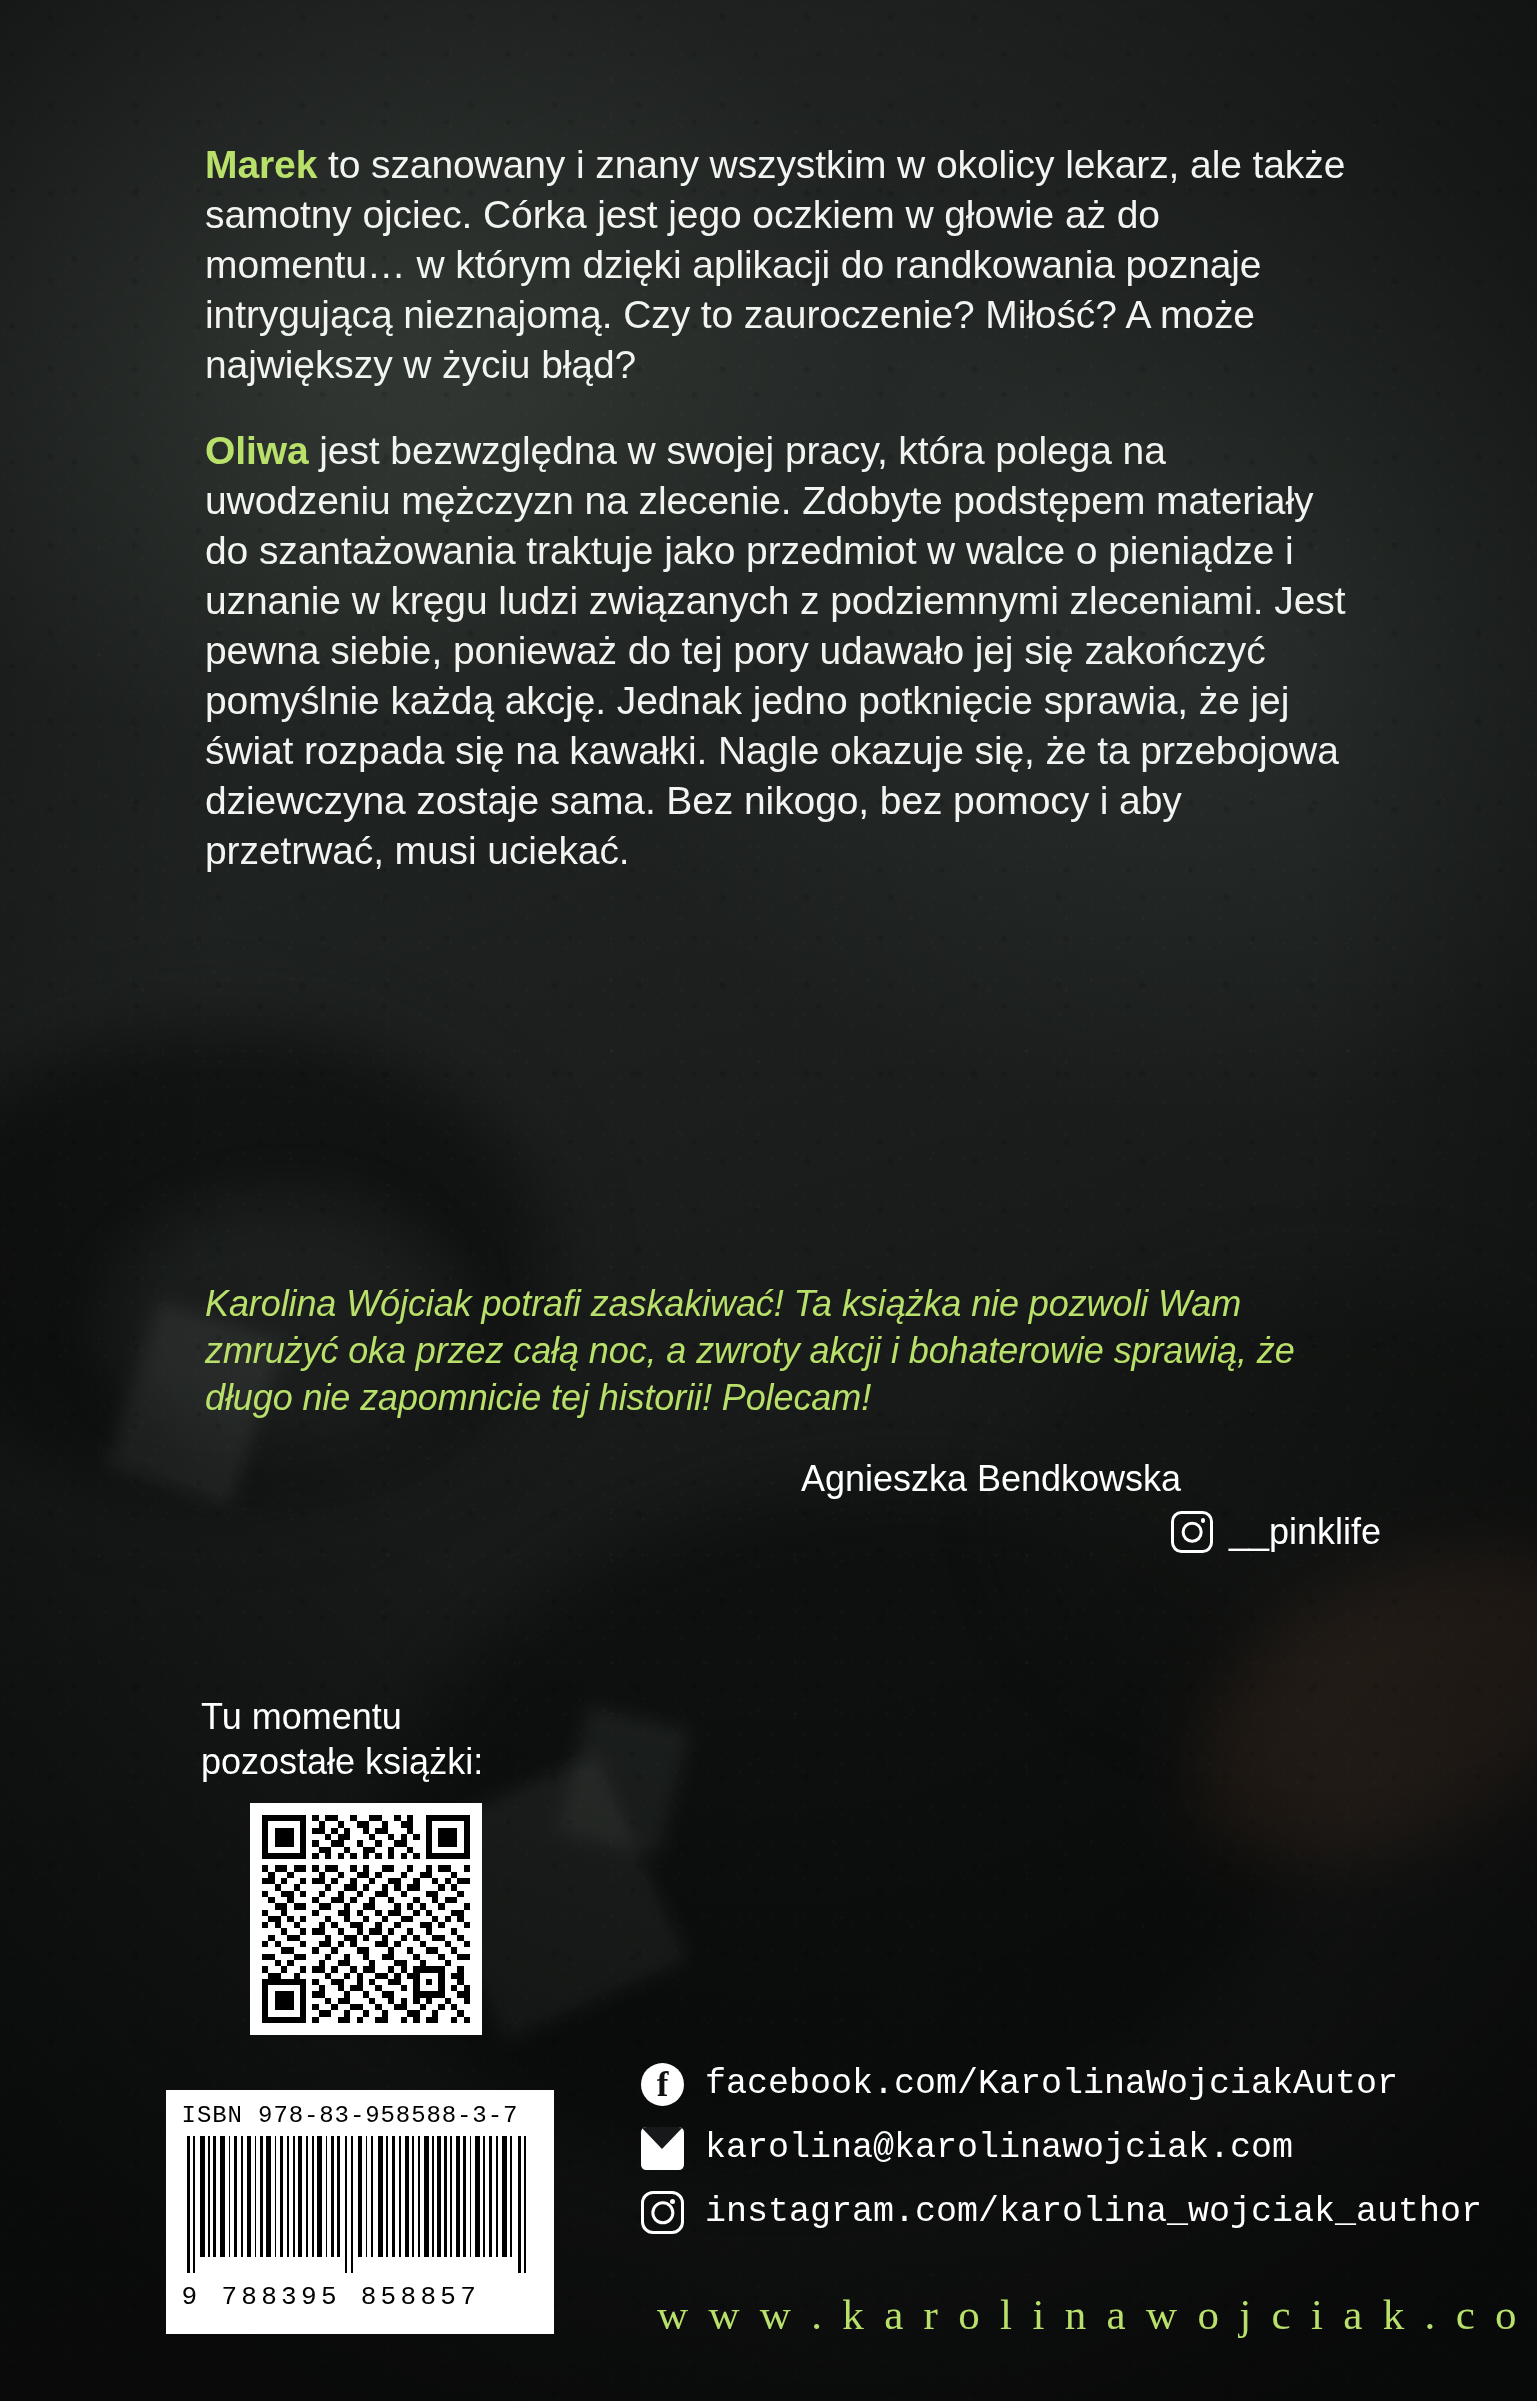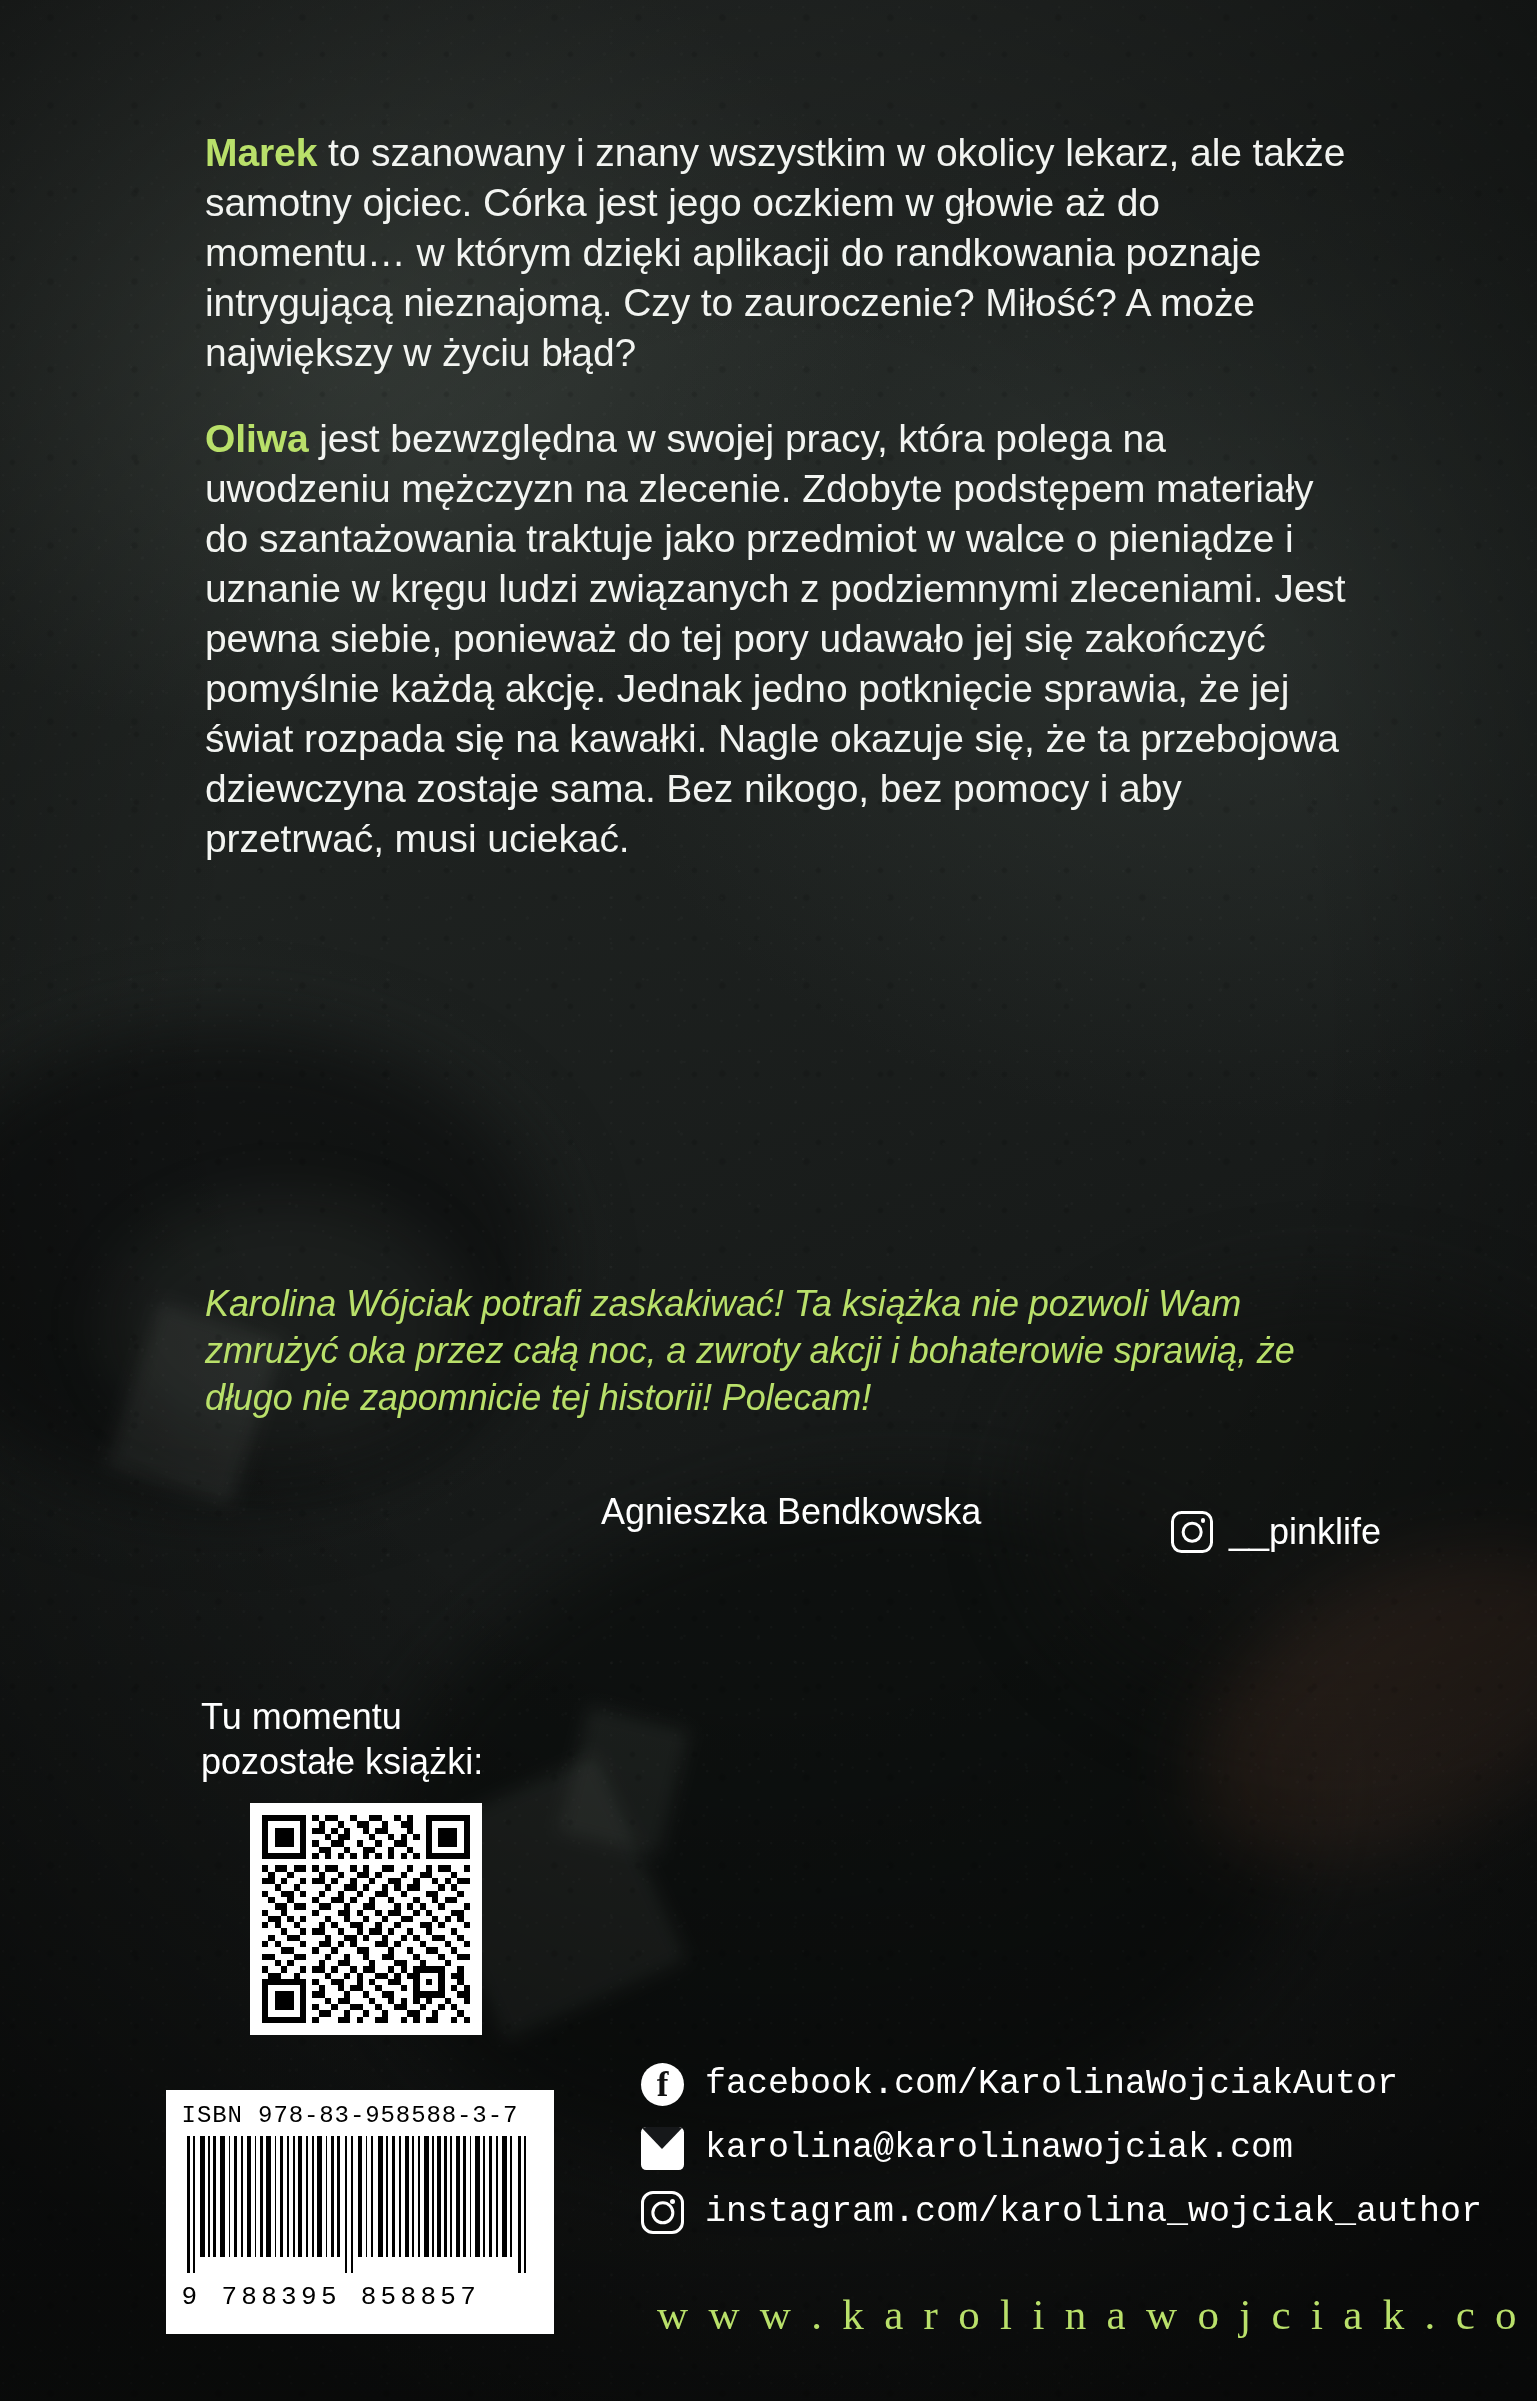"Marek to szanowany i znany" .blurb p { margin: 0 0 36px 0 -> 12px 0 36px 0 }
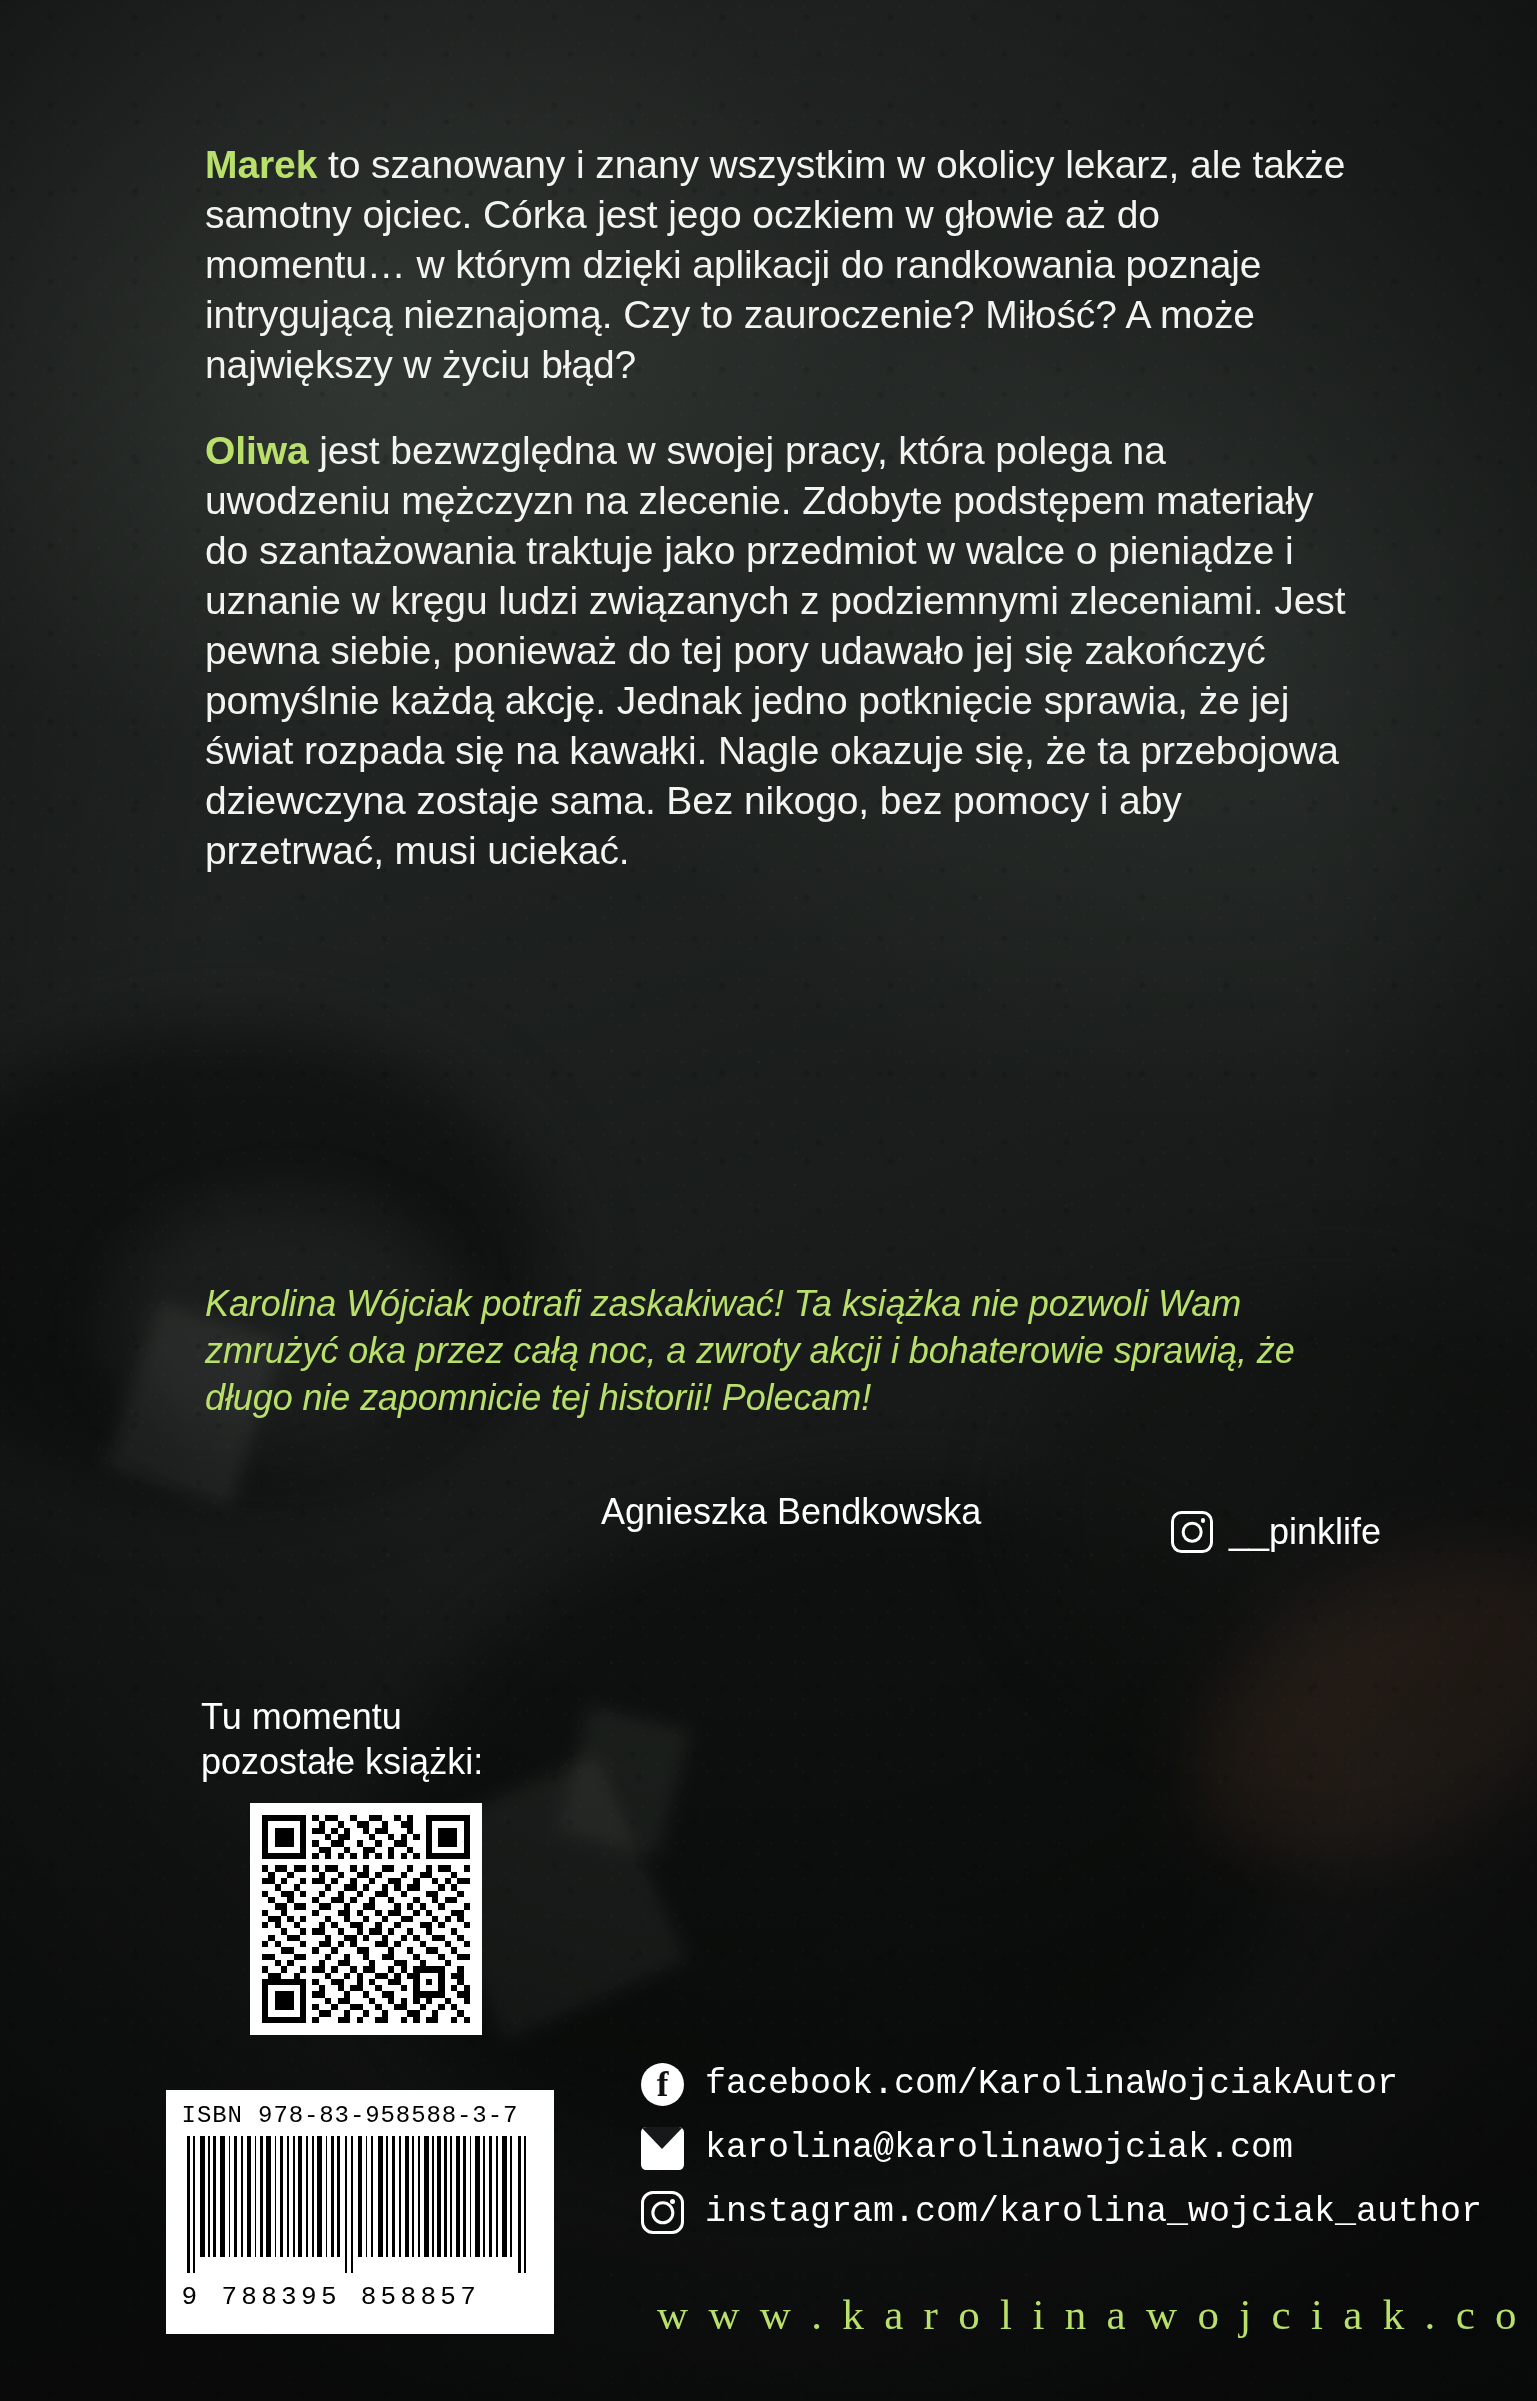"Agnieszka Bendkowska" .quote-author { text-align: left -> center; top: 1488px -> 1455px }
